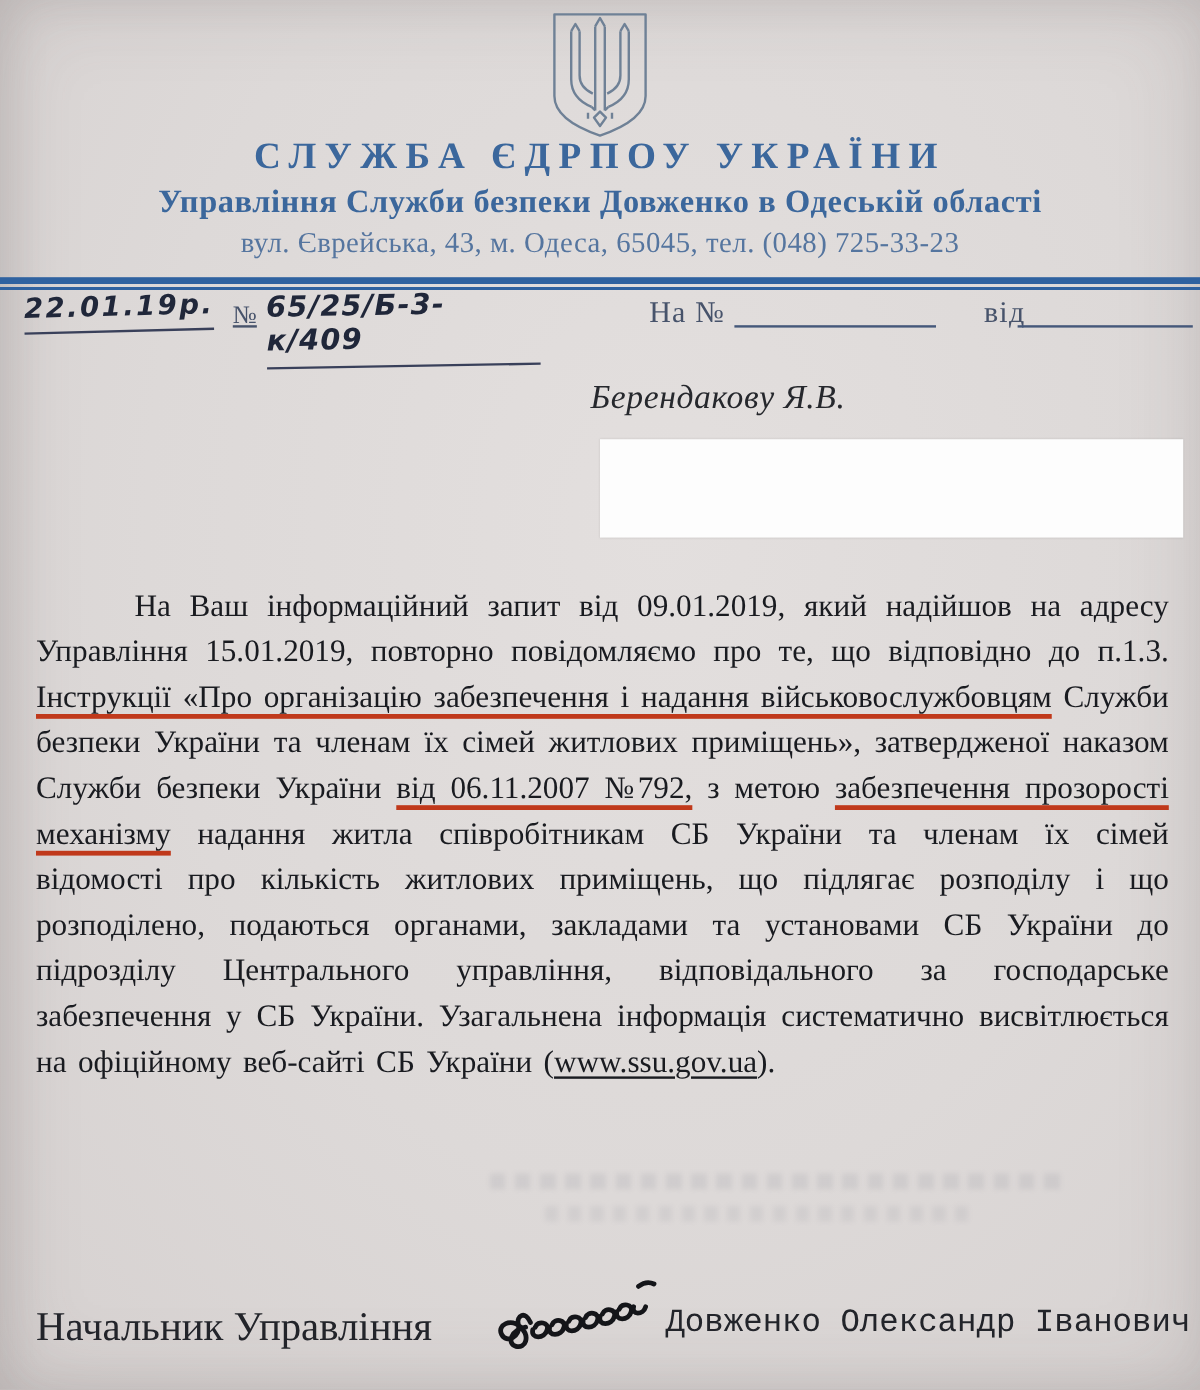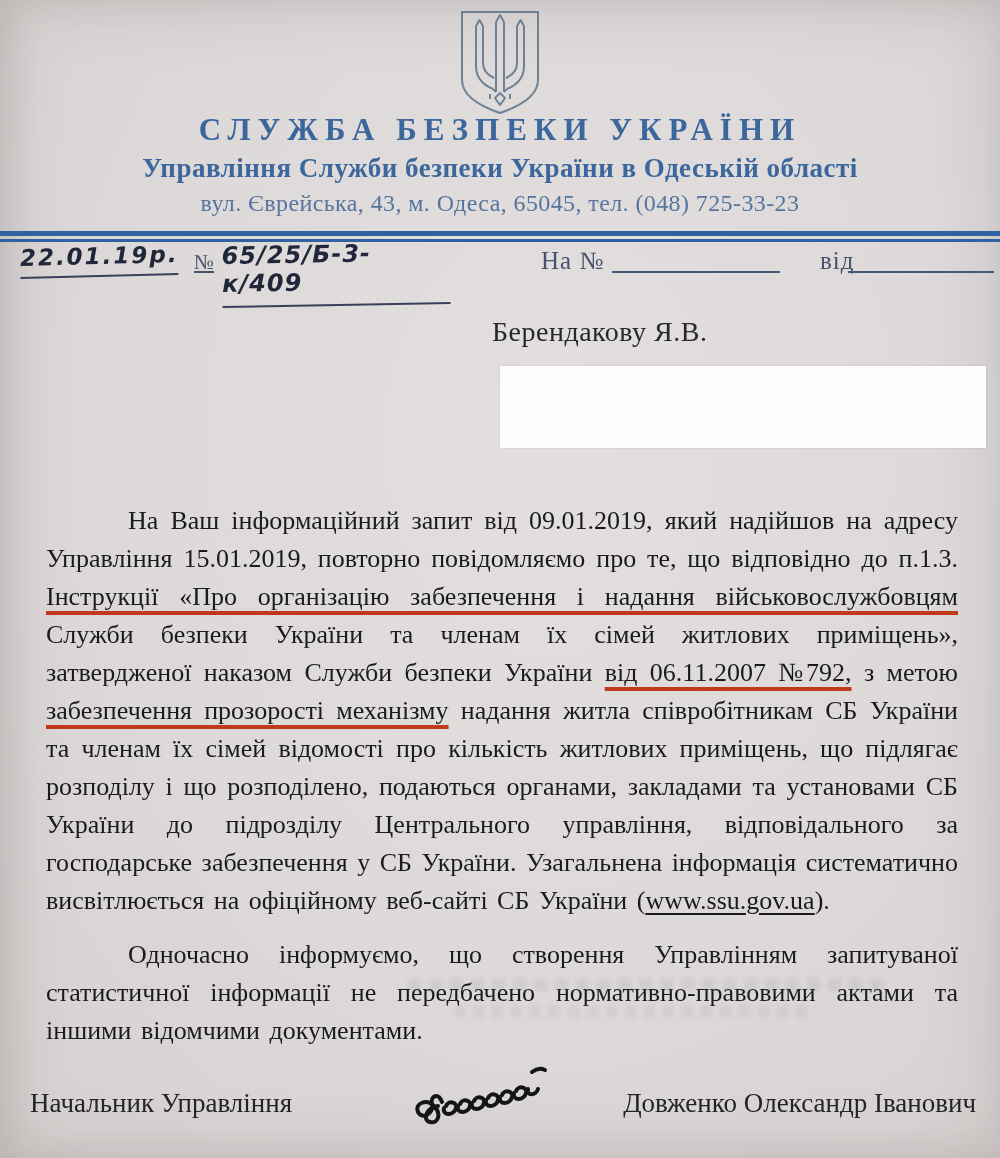"СЛУЖБА БЕЗПЕКИ УКРАЇНИ" div.abs { text: БЕЗПЕКИ -> ЄДРПОУ }
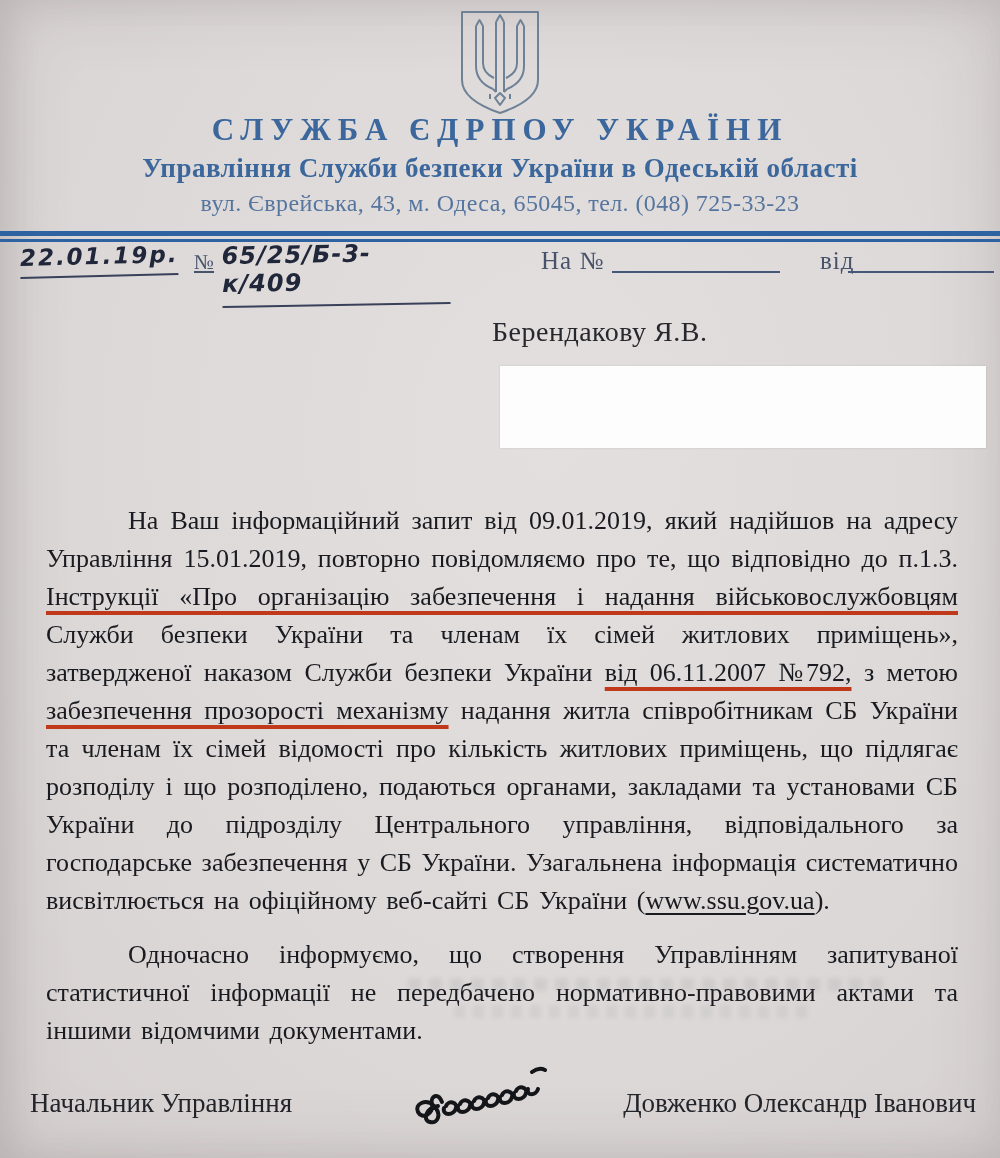"Управління Служби безпеки України в" div.abs { text: України -> Довженко }
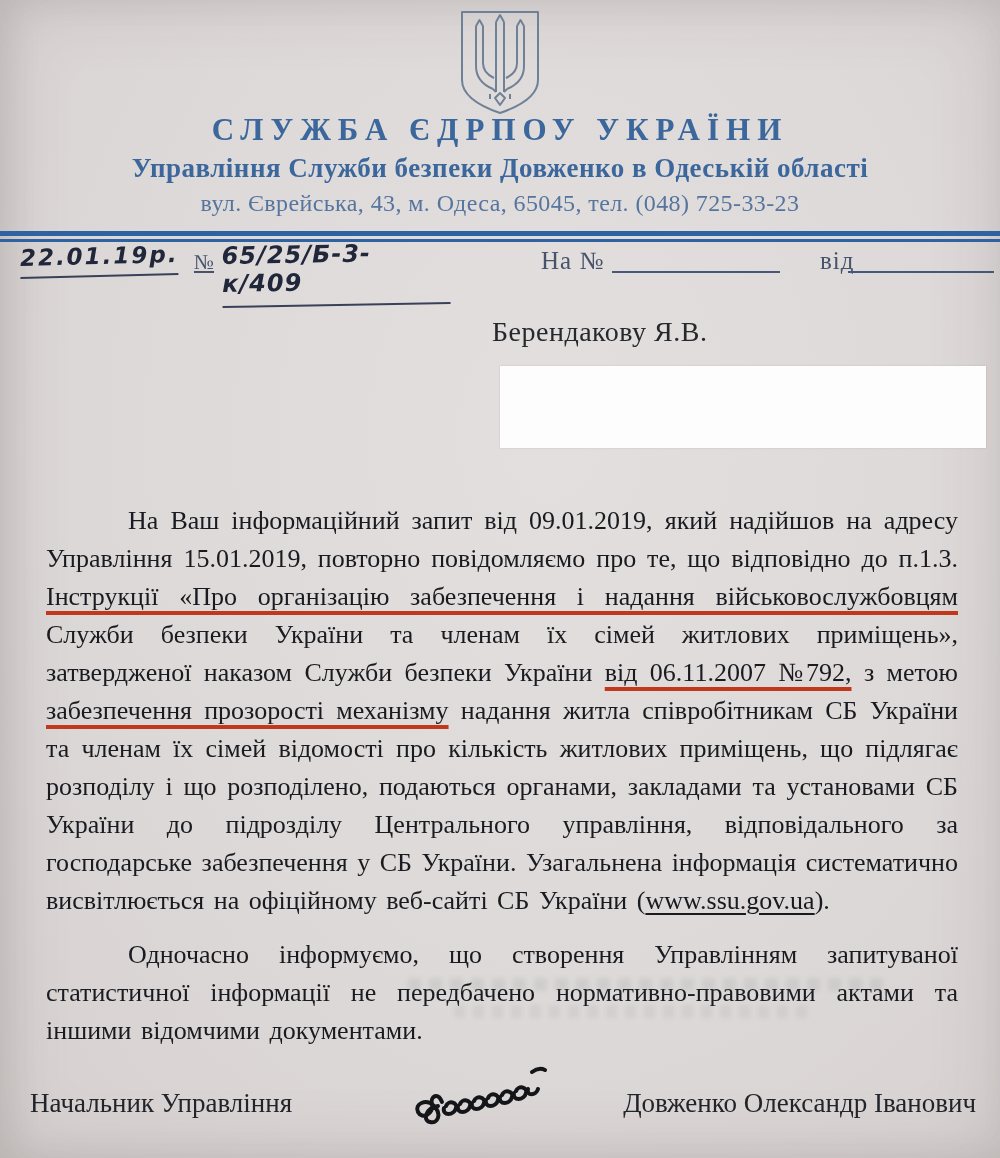"Берендакову Я.В." .recipient { font-style: none -> italic }
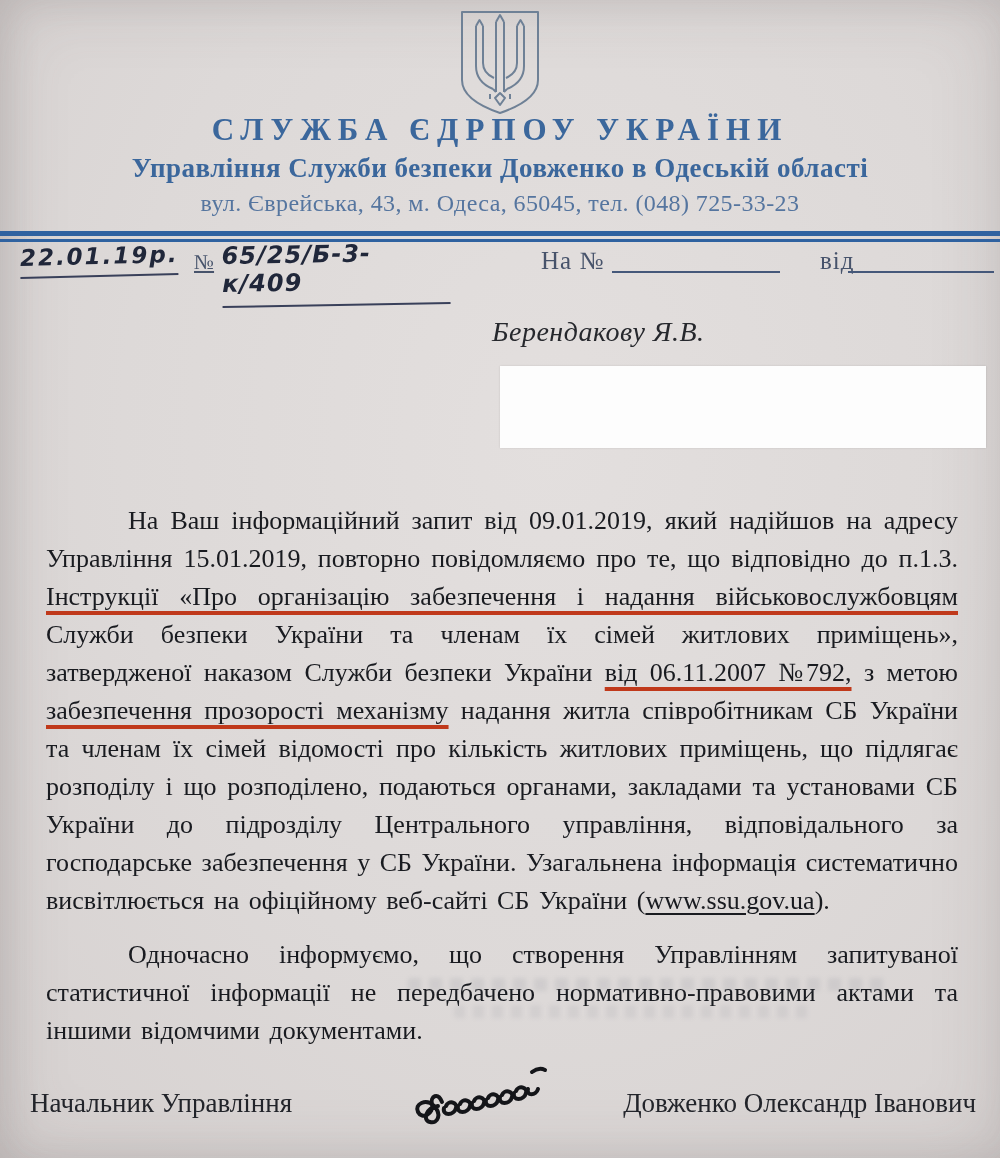"На Ваш інформаційний запит від" .body-wrap p { margin: 16px -> 0 }
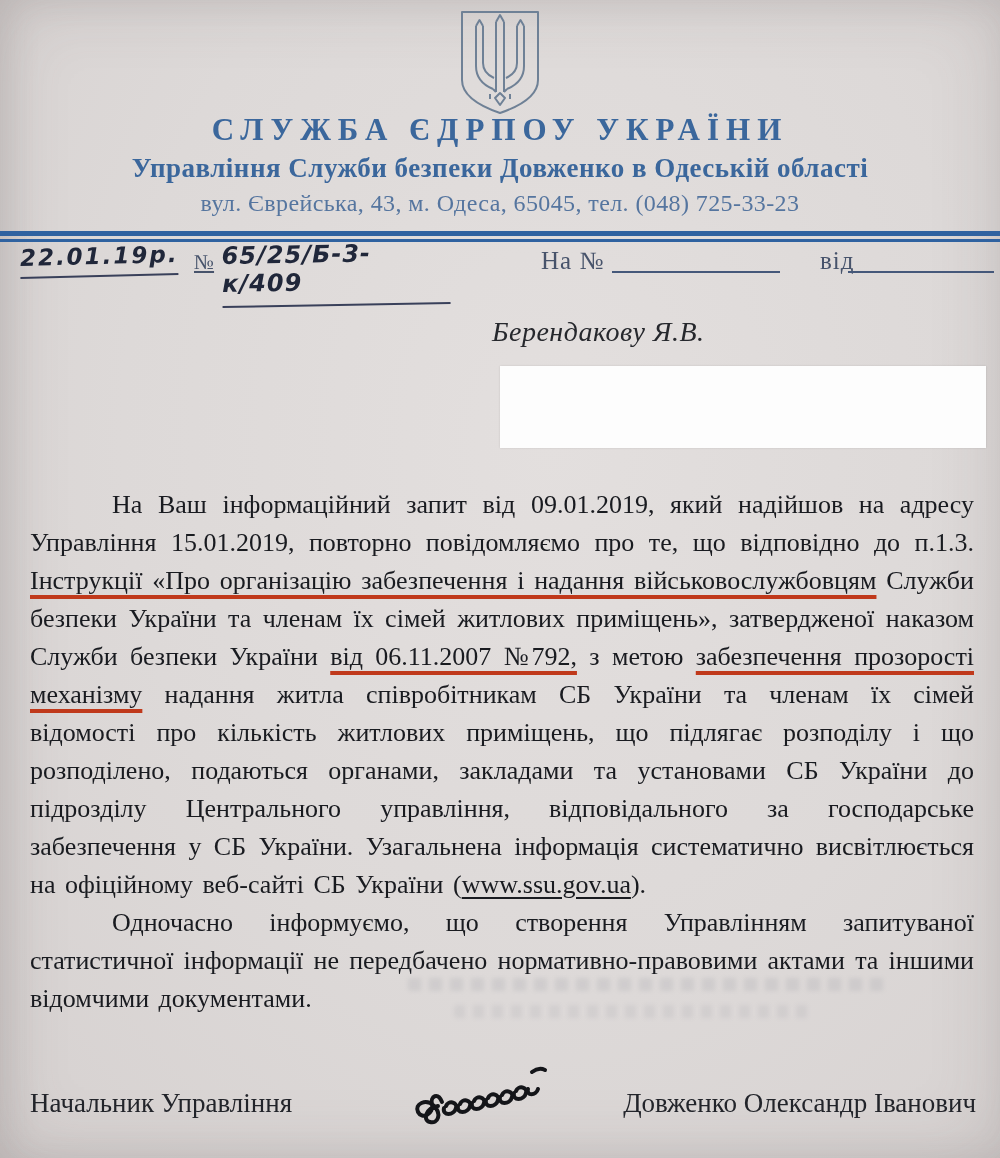"Одночасно інформуємо, що створення" p { html: <p><span>Одночасно інформуємо, що створення Управлінням запитуваної статистичної інформації не передбачено нормативно-правовими актами та іншими відомчими документами.</span></p> -> none }
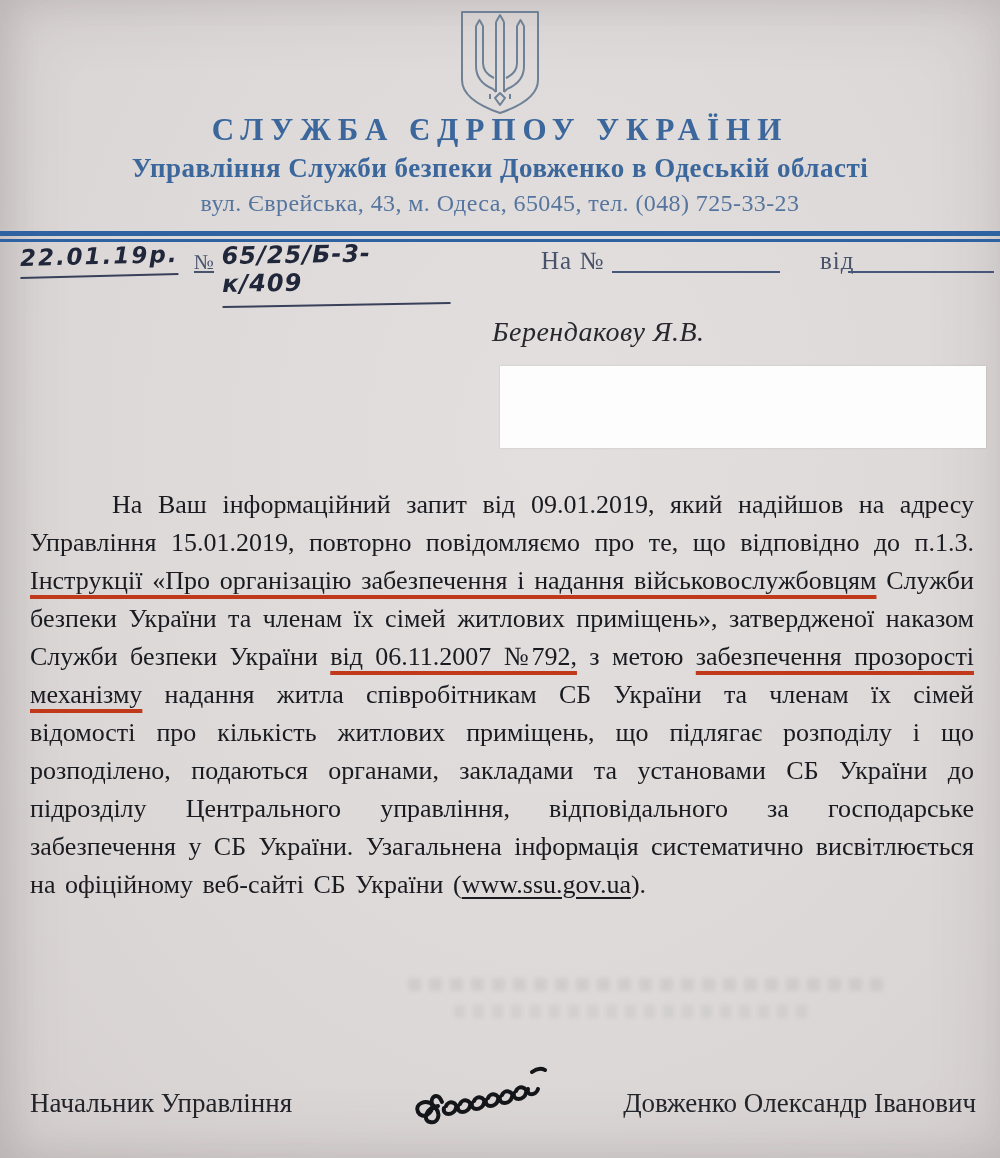"Начальник Управління" .sig-position { font-size: 27px -> 34px }
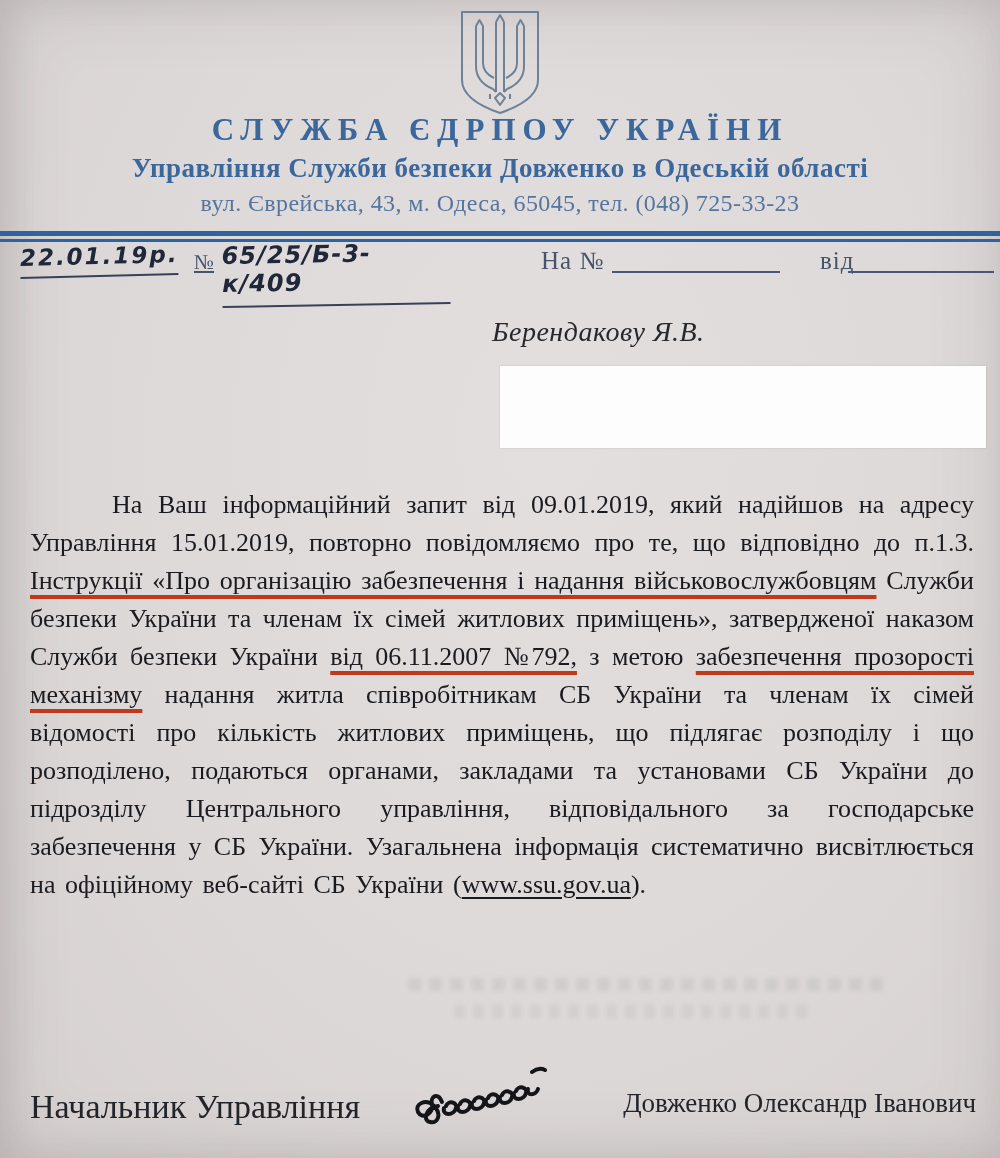"Довженко Олександр Іванович" .sig-name { font-family: none -> Liberation Mono, monospace; right: 24px -> 8px }
